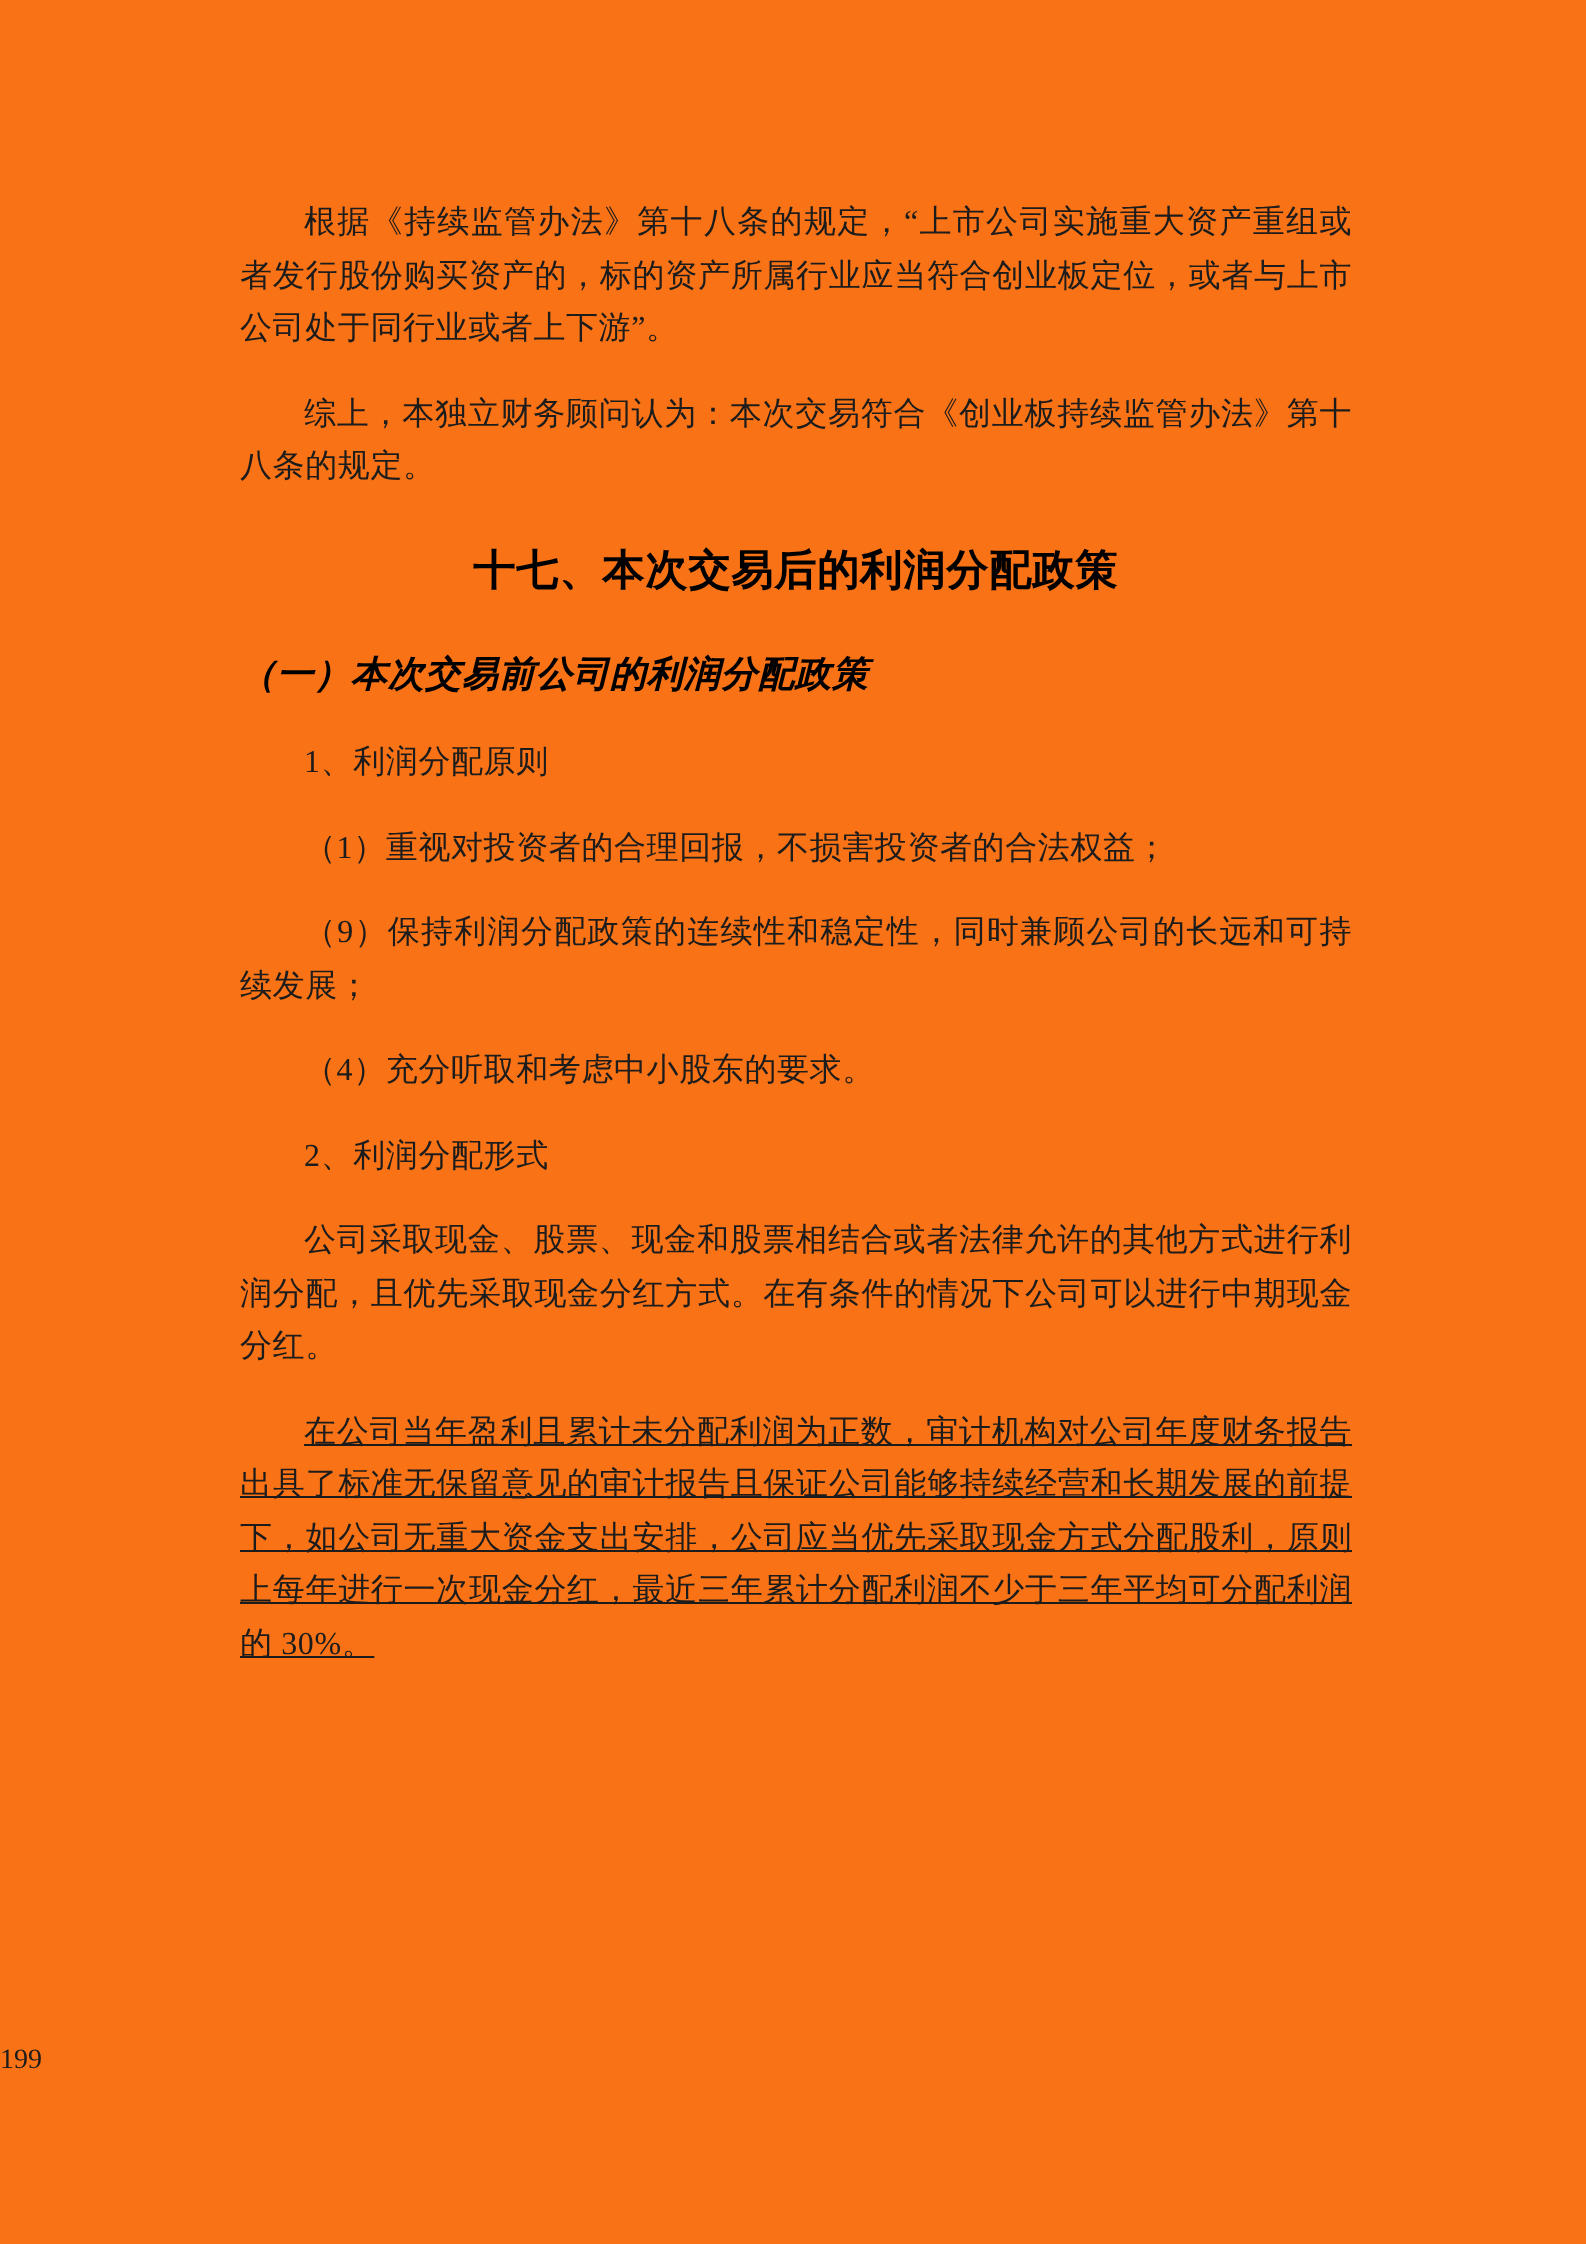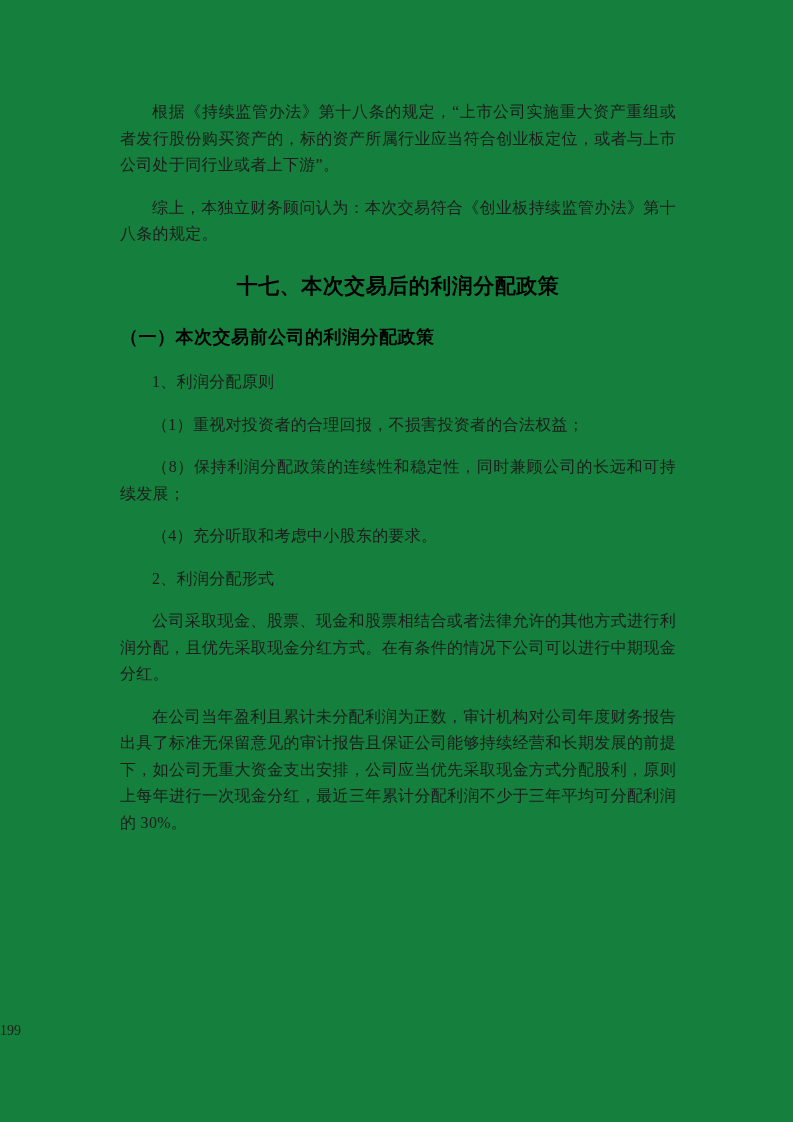"根据《持续监管办法》第十八条的规定，“上市公司实施重大资产重组或者发行股份购买资" .page { background: #15803d -> #f97316 }
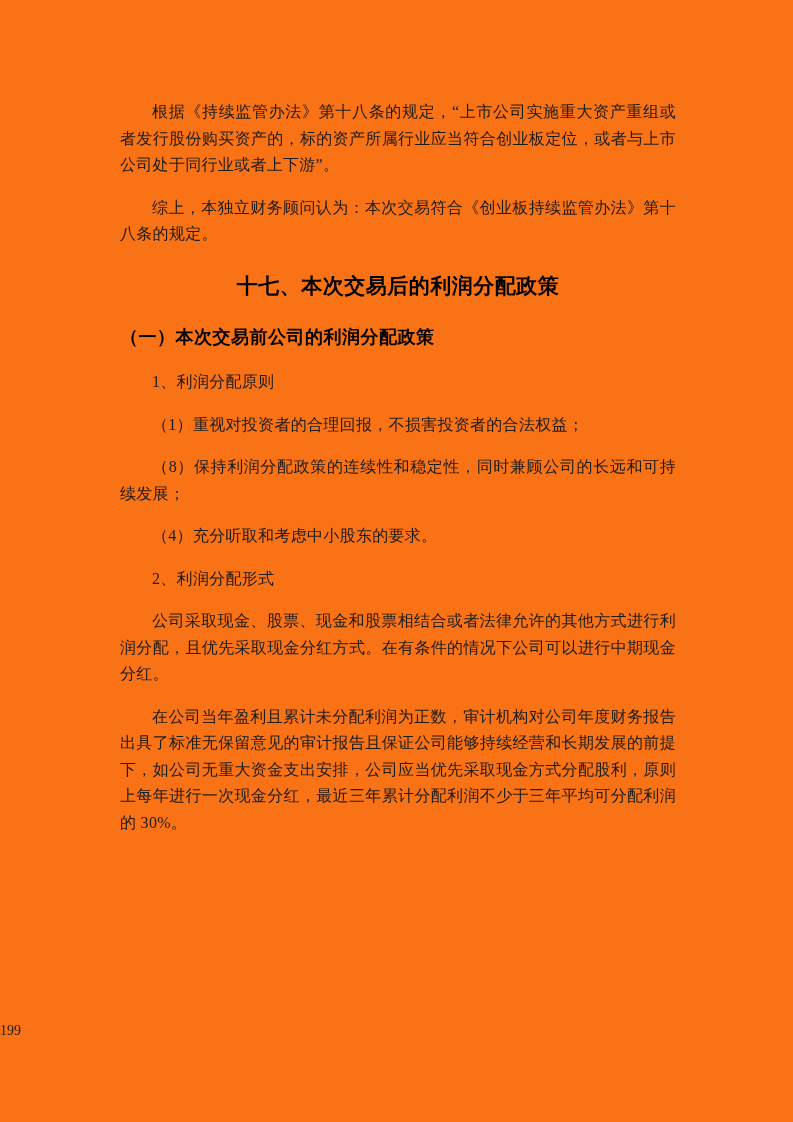"（一）本次交易前公司的利润分配政策" h2.subsec-heading { font-style: none -> italic }
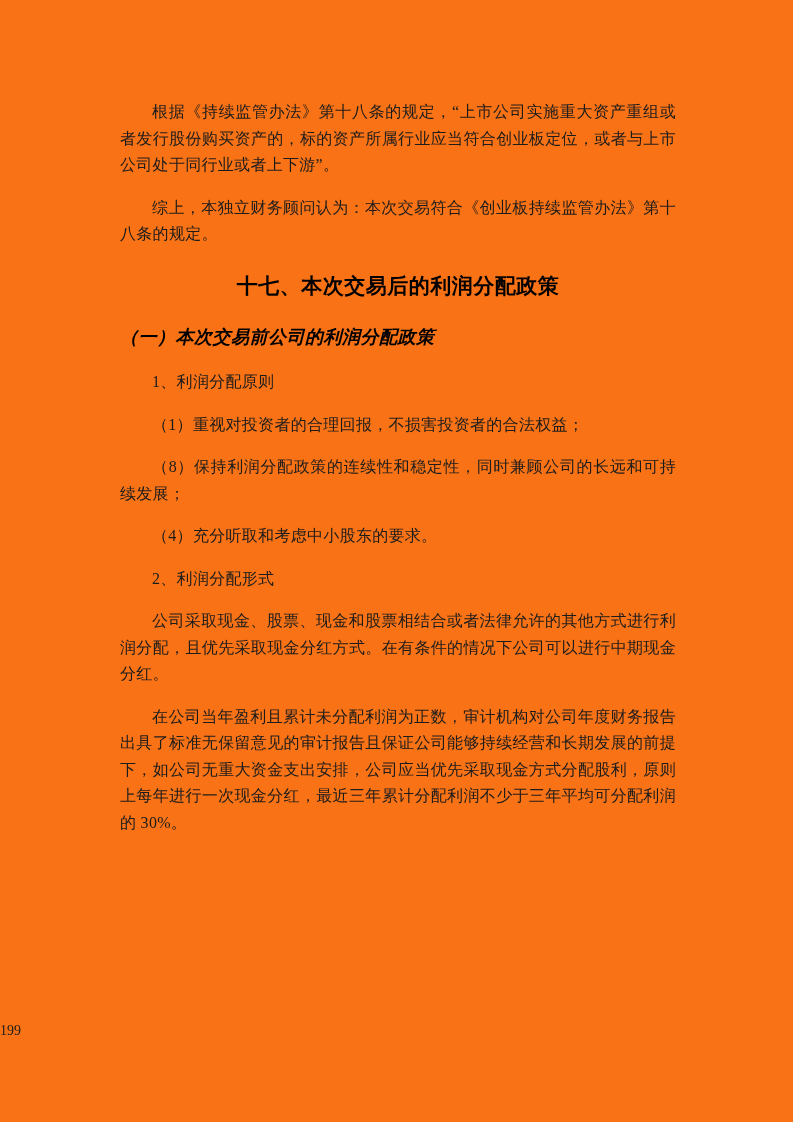"（8）保持利润分配政策的连续性和稳定性，同时兼顾公司的长远和可持续发展；" p.body-para { text: 8 -> 9 }
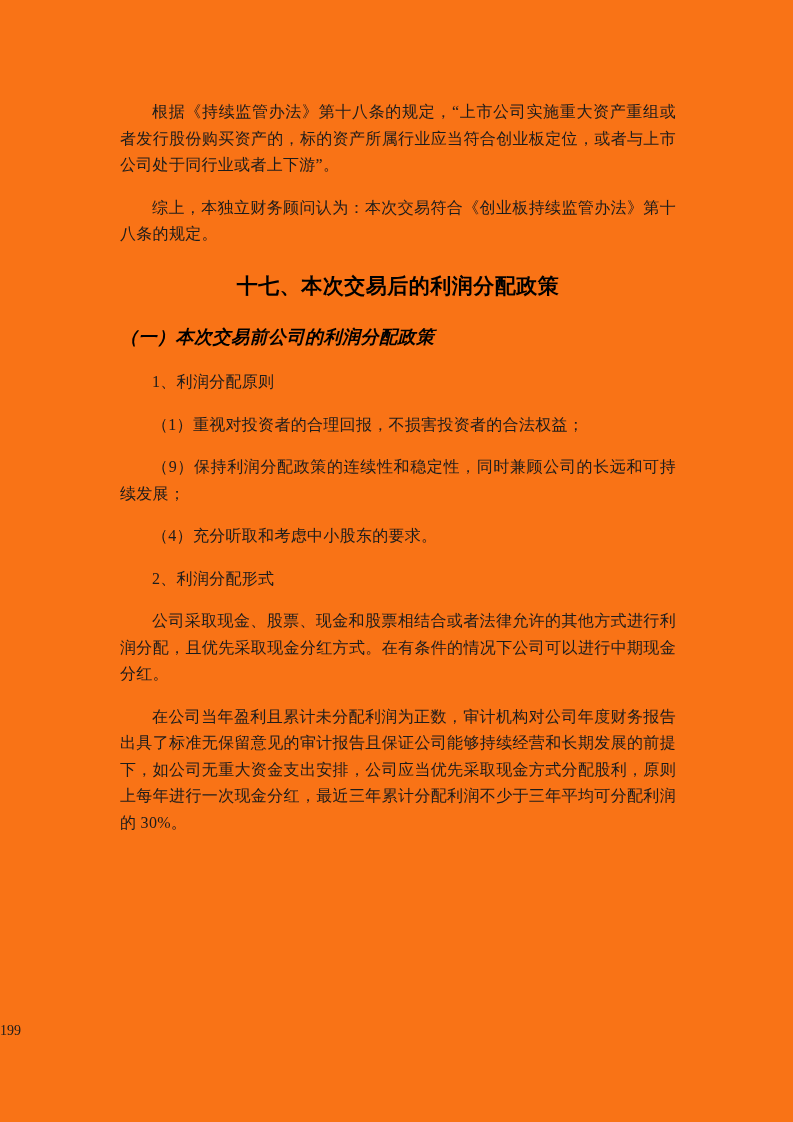"在公司当年盈利且累计未分配利润为正数，审计机构对公司年度财务报告出具了标准无保留" p.last-para { text-decoration: none -> underline }
